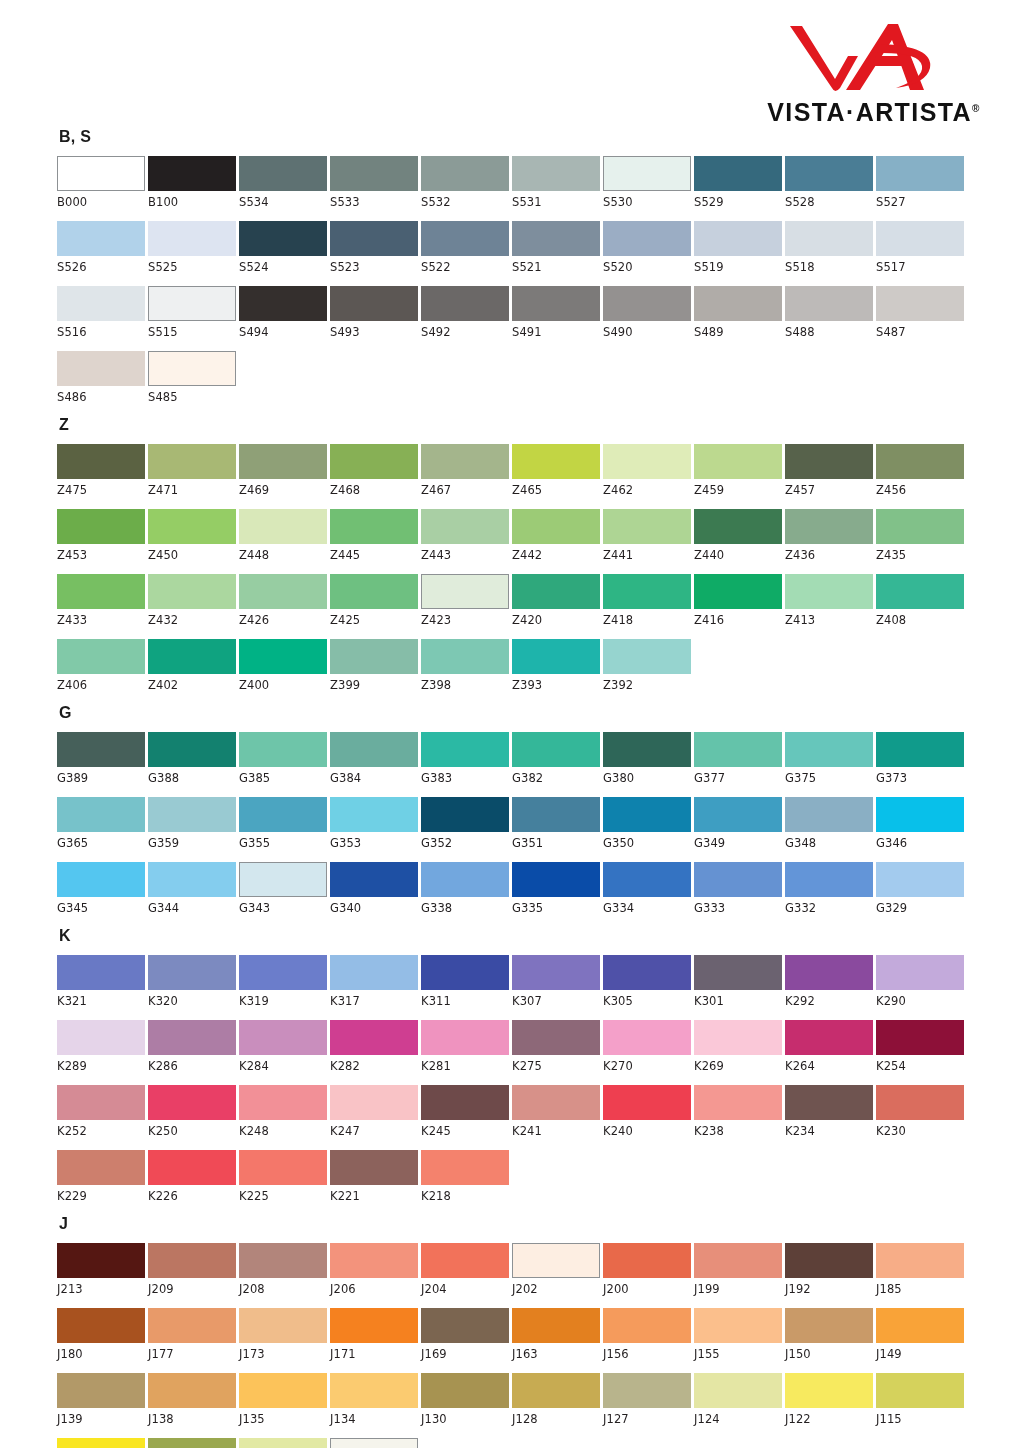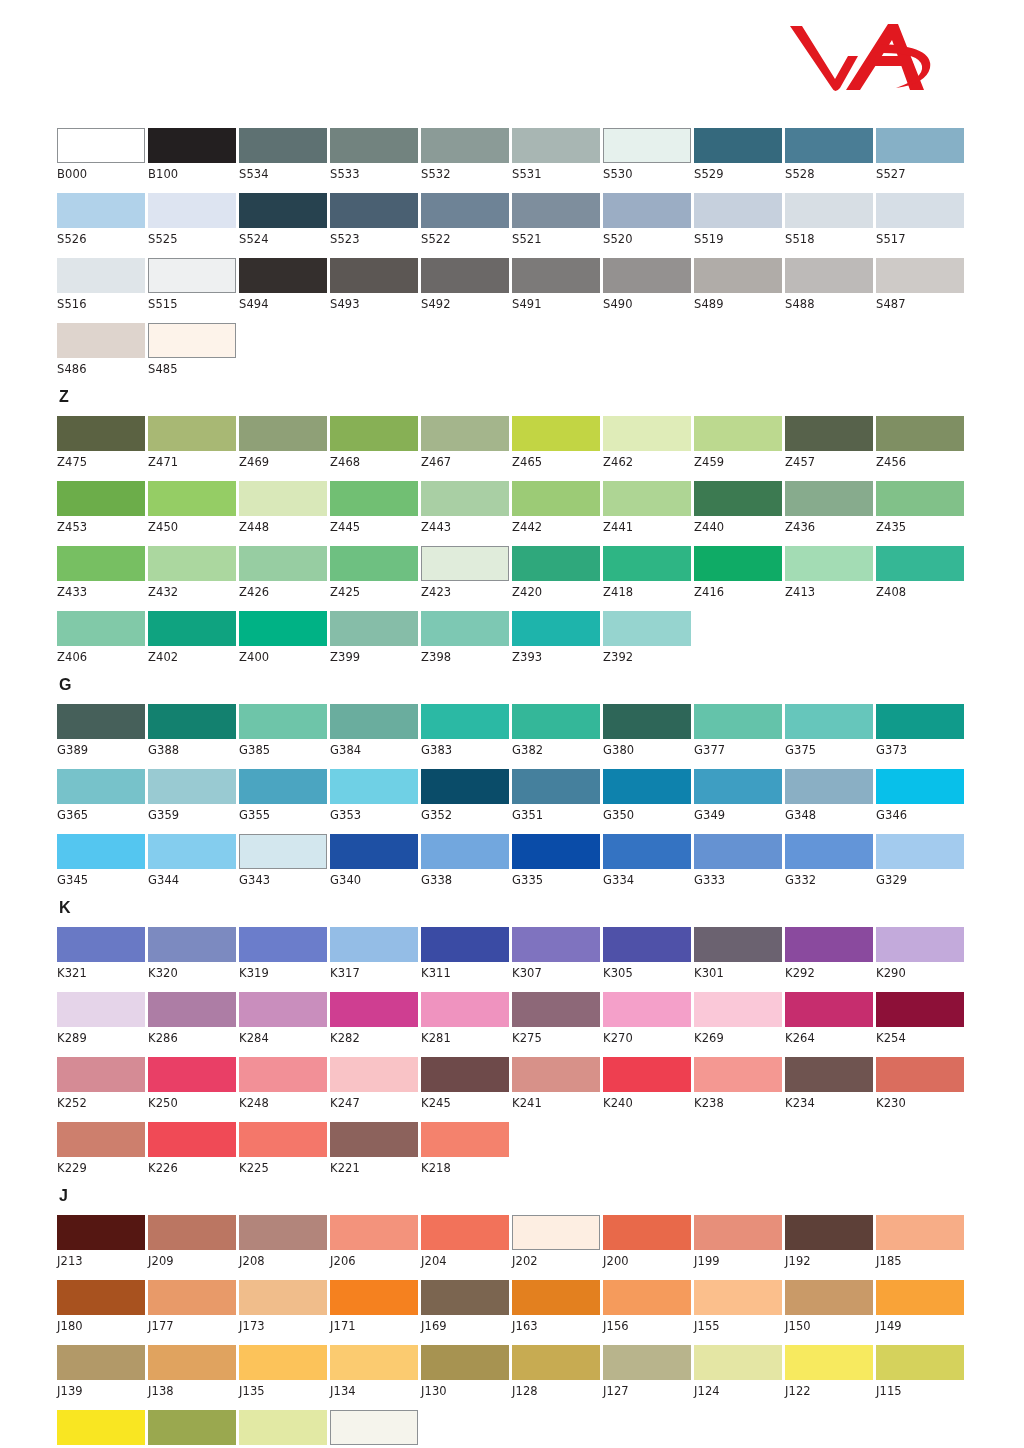"VISTA·ARTISTA®" span { html: none -> <span><span>VISTA·ARTISTA</span><span>®</span></span> }
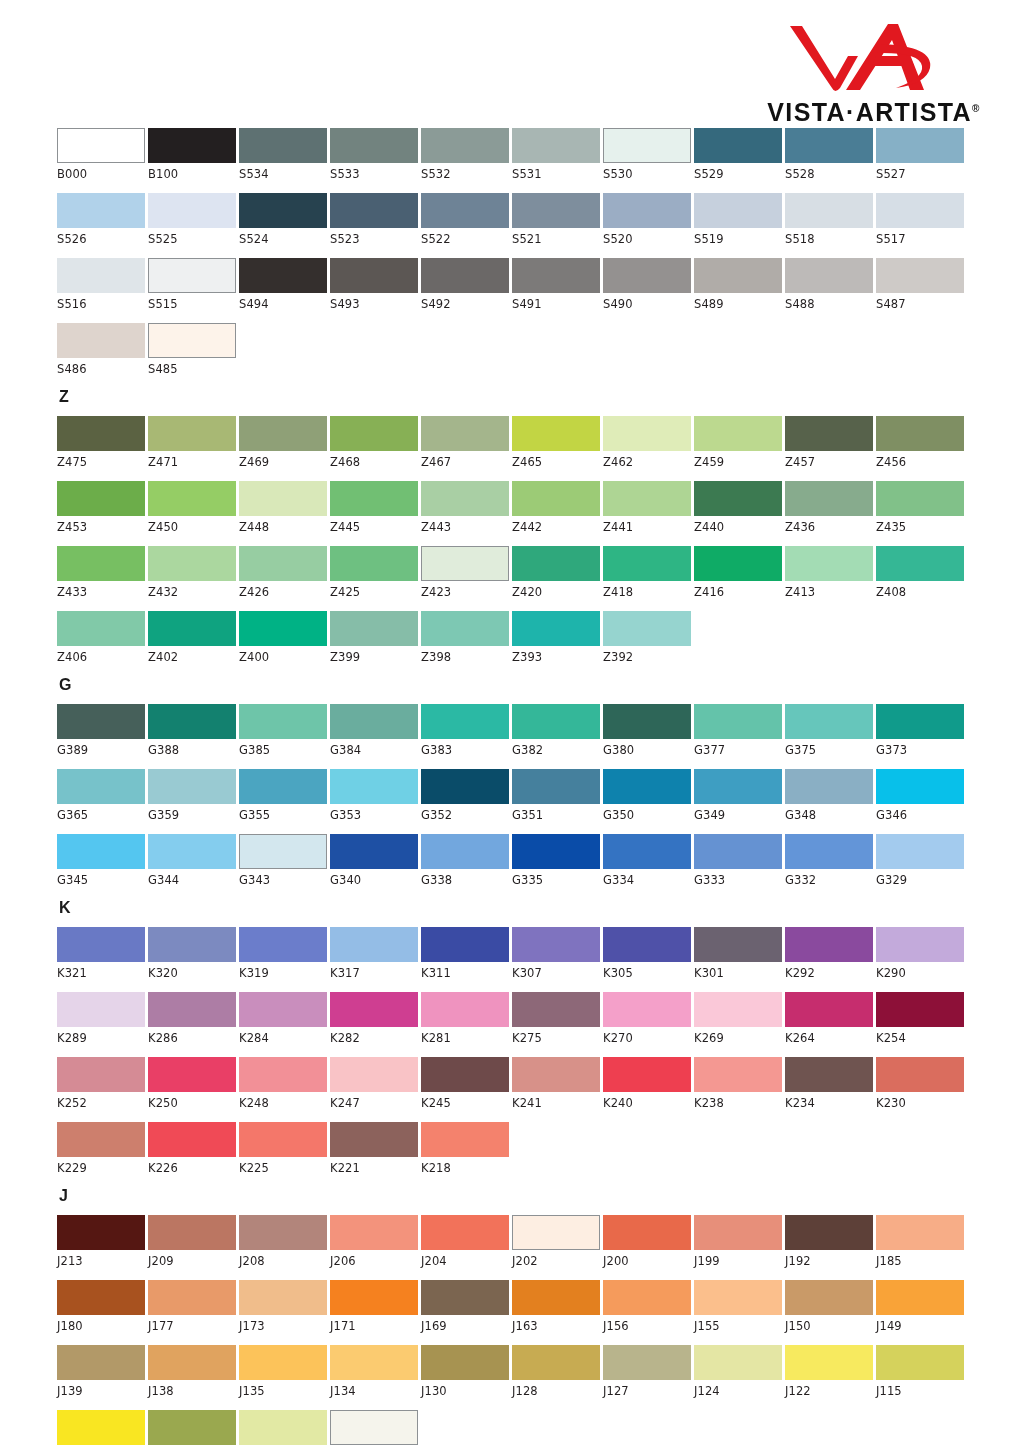"B, S" div.section-title { html: none -> <div>B, S</div> }
